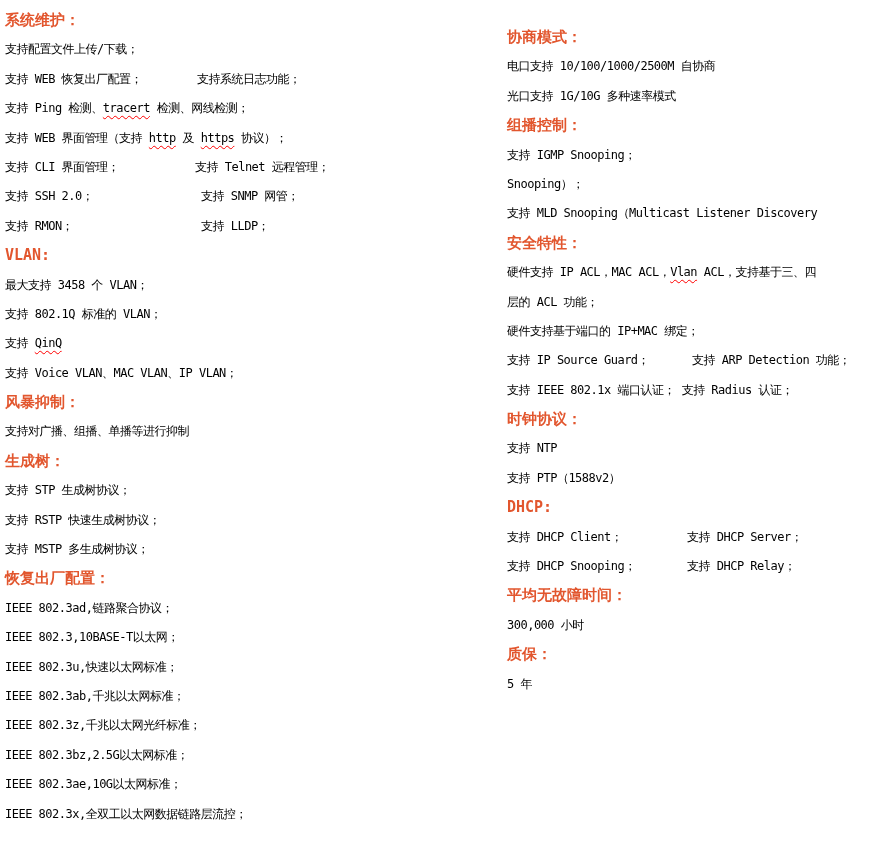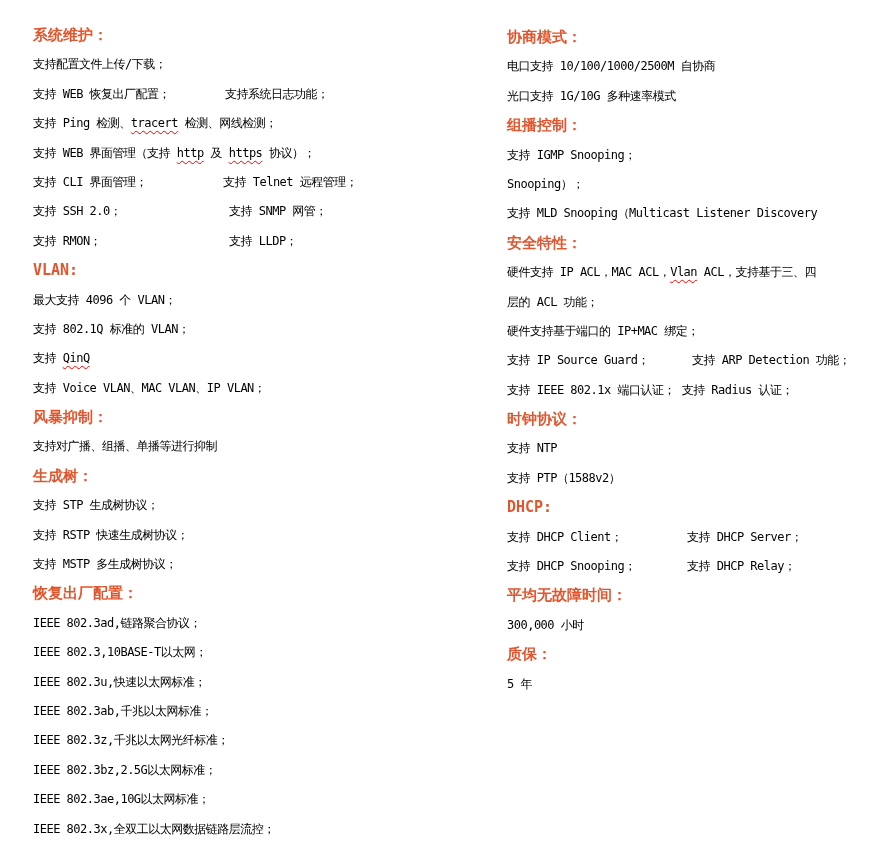"系统维护：" .col-left { margin-left: 28px -> none; top: 21px -> 6px }
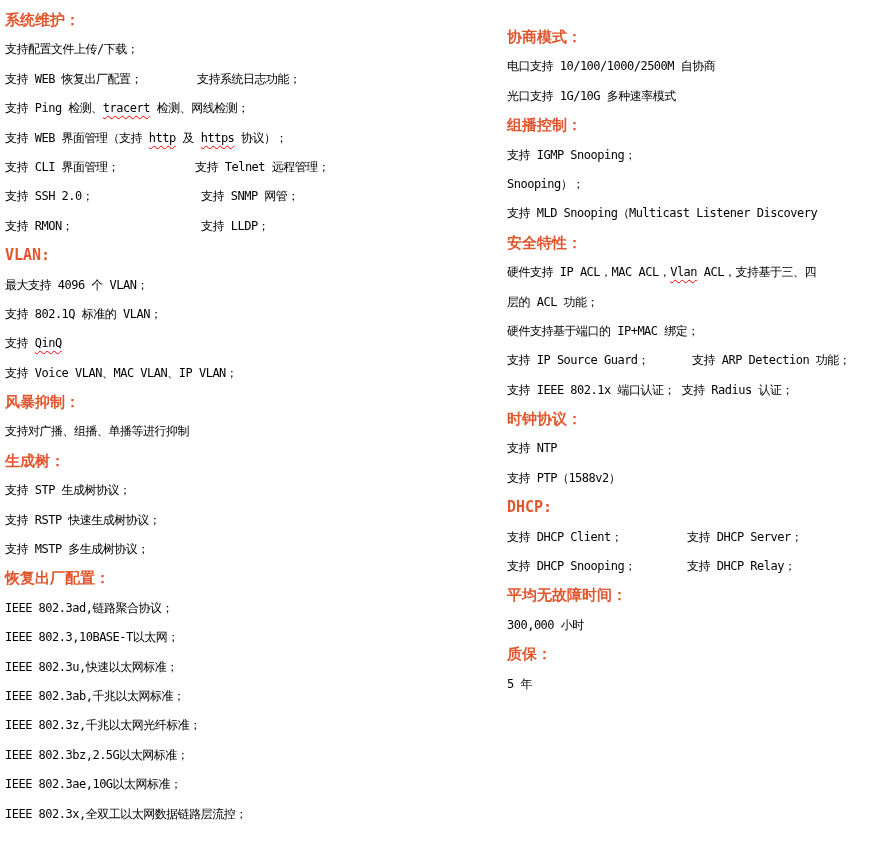"最大支持 4096 个 VLAN；" span { text: 4096 -> 3458 }
